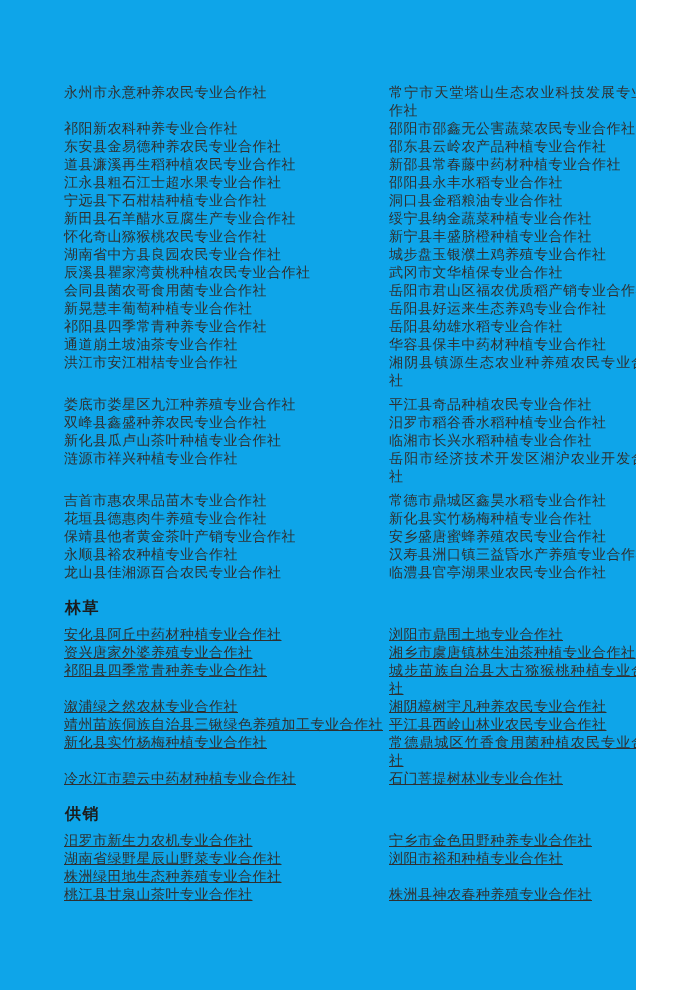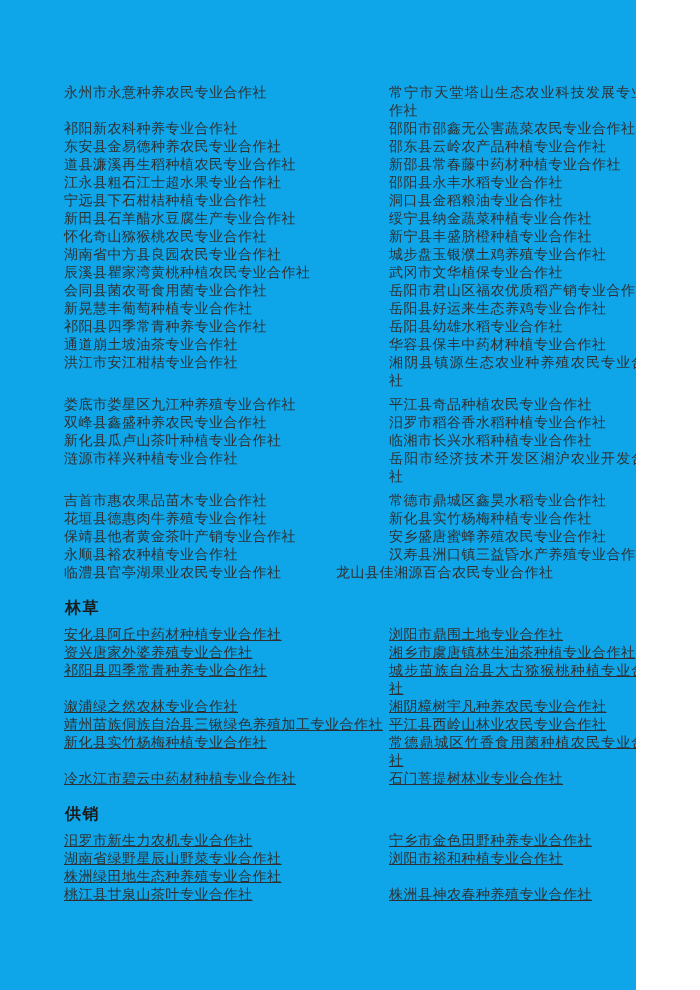"临澧县官亭湖果业农民专业合作社" div.cell { order: before "龙山县佳湘源百合农民专业合作社" -> after "龙山县佳湘源百合农民专业合作社" }
